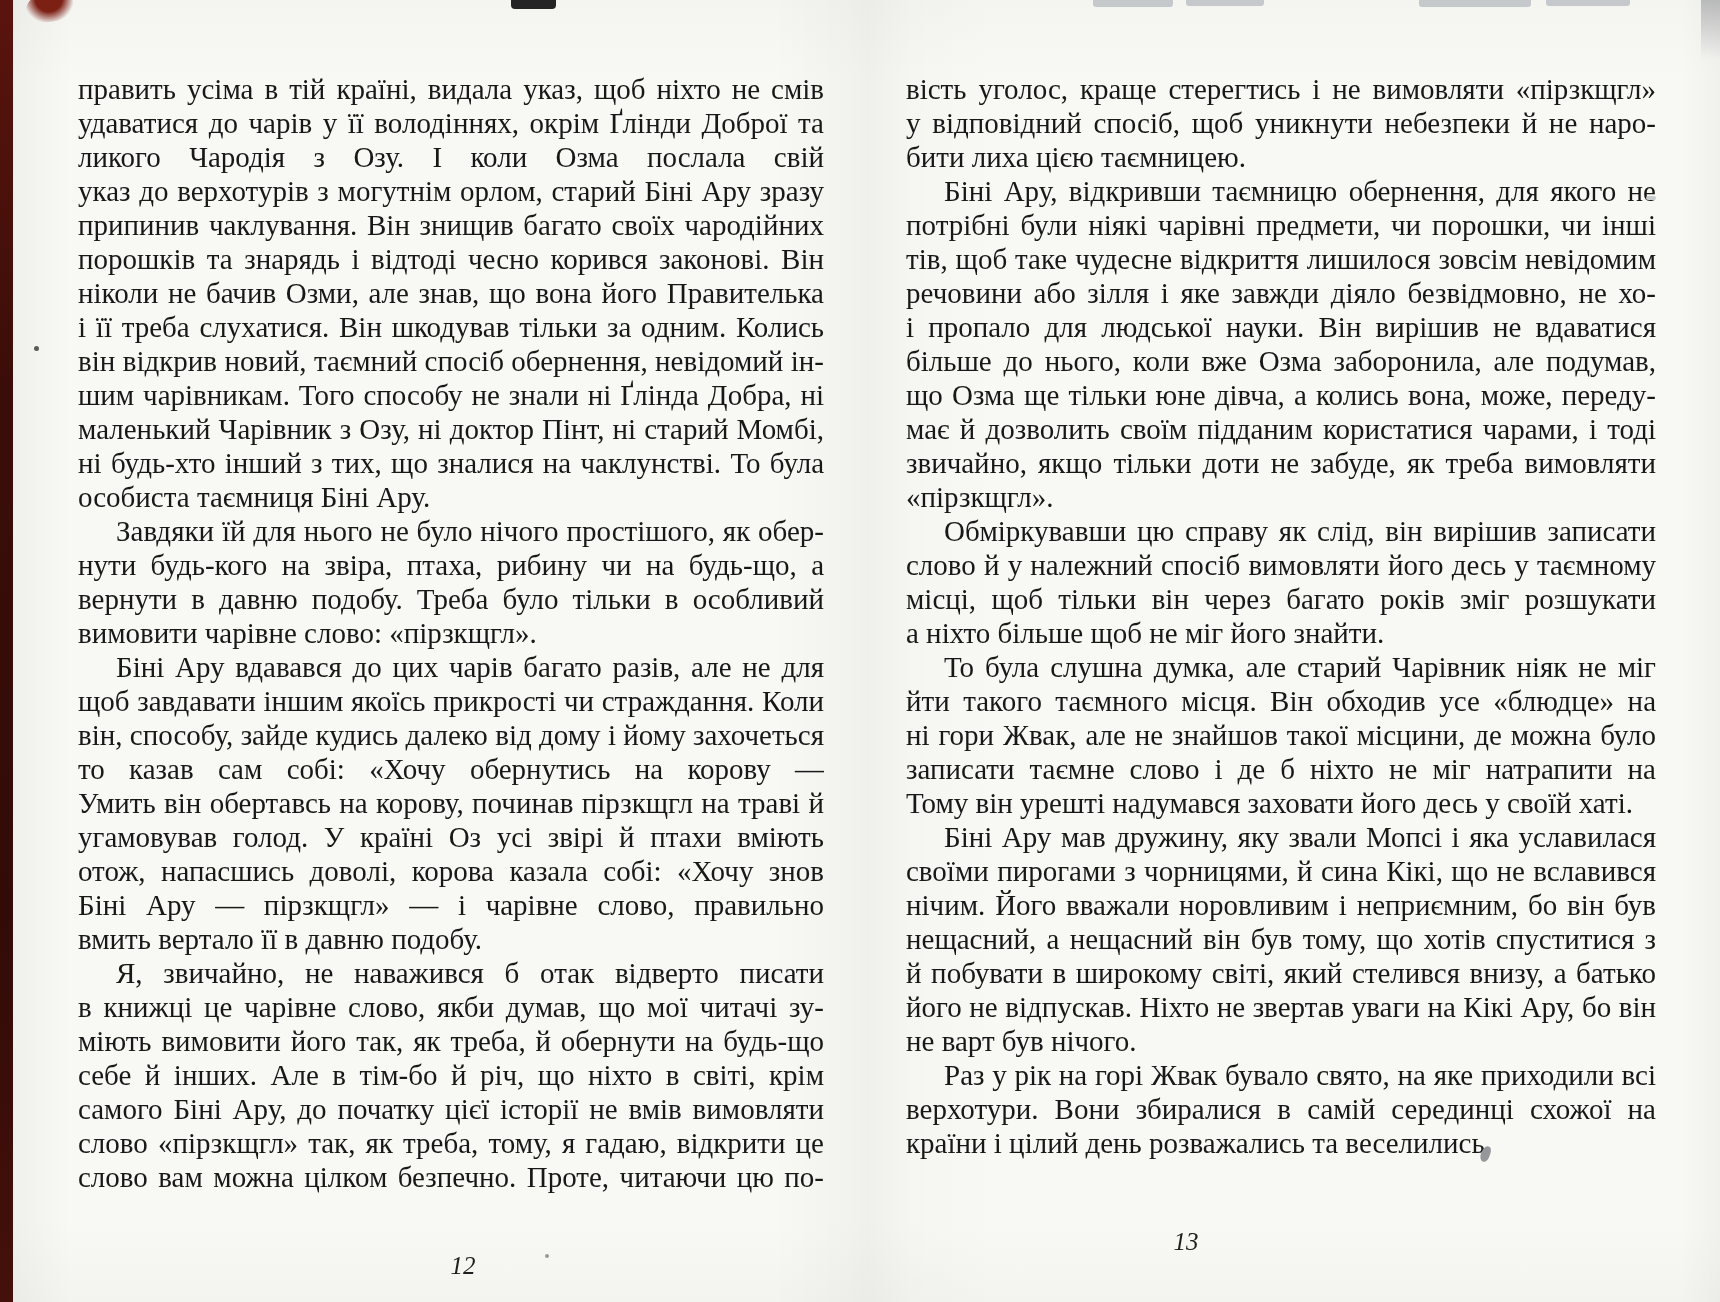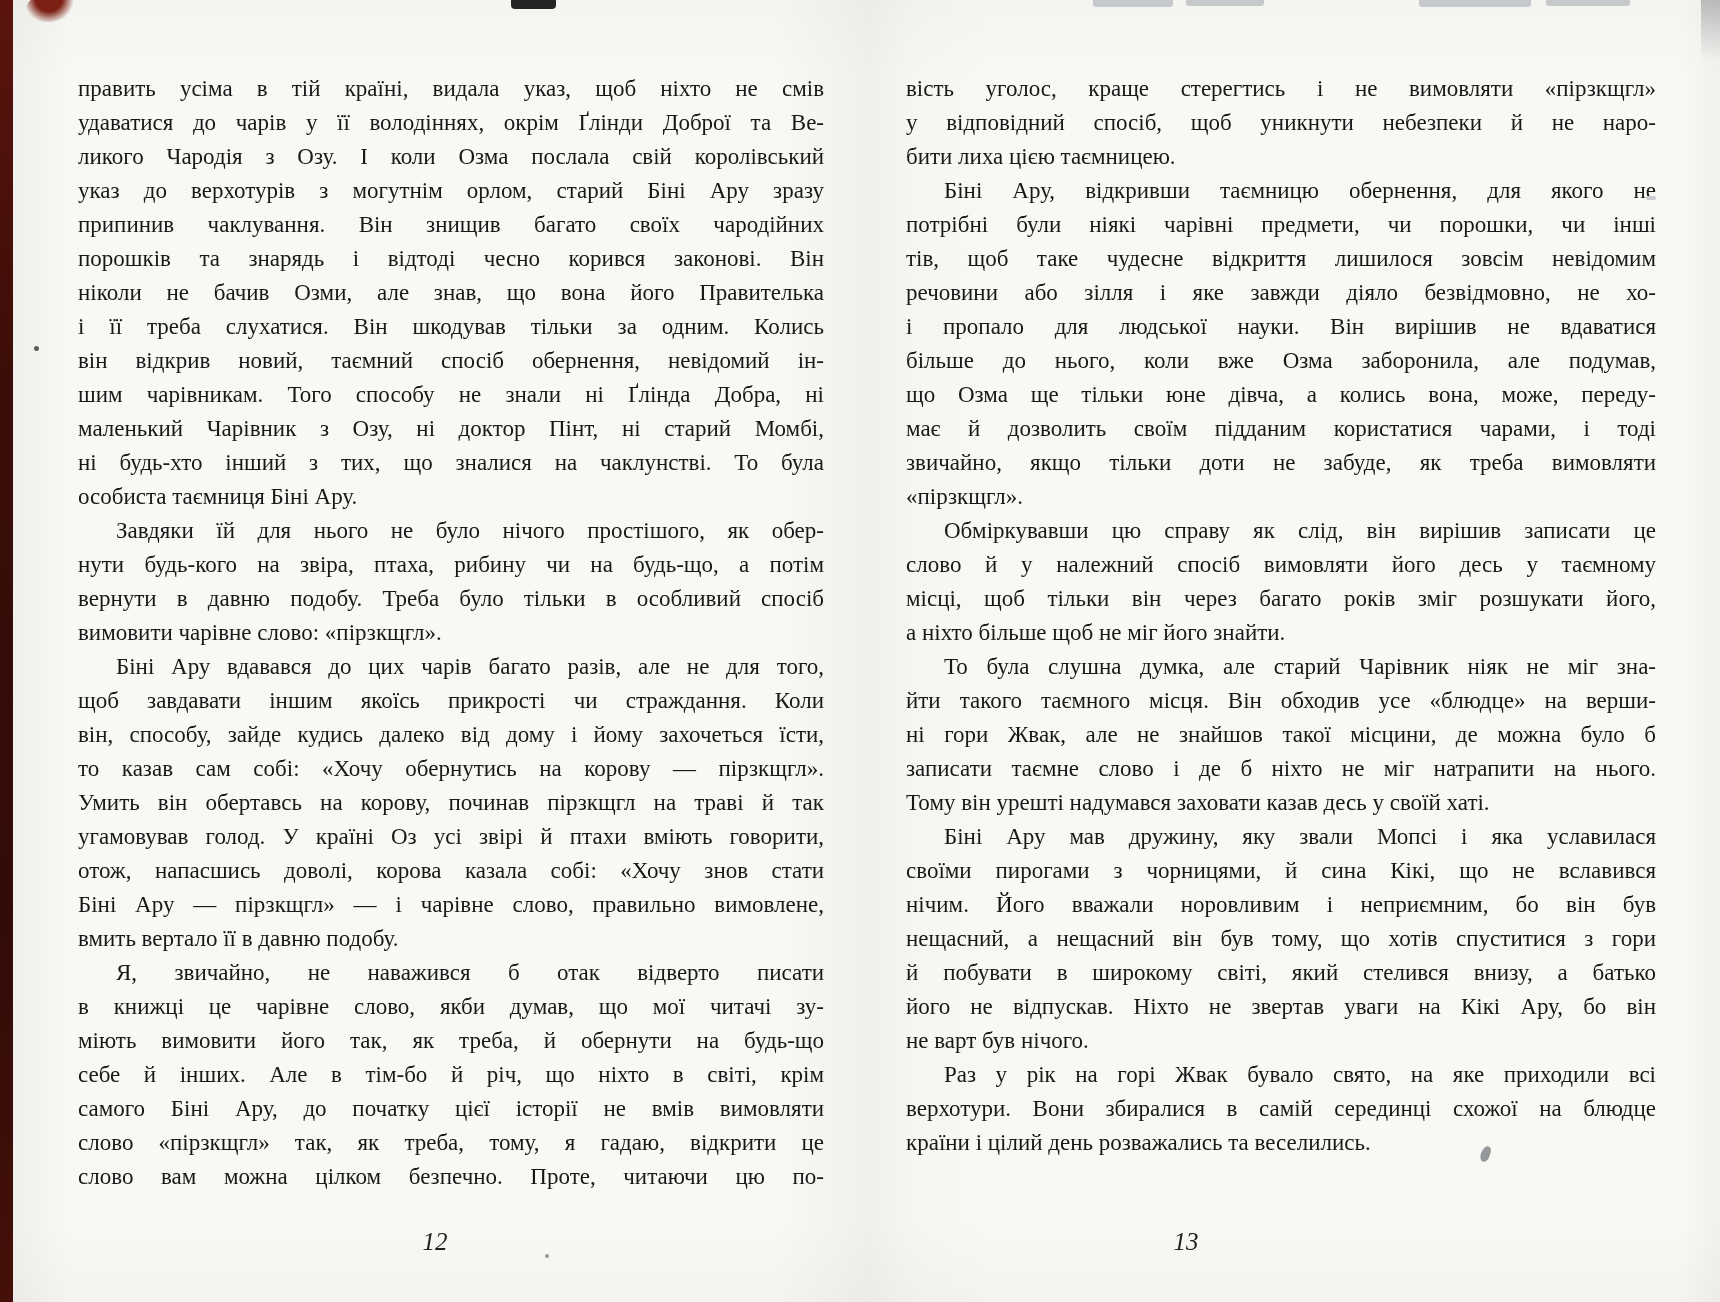"править усіма в тій країні," .page-column { font-size: 23px -> 29px }
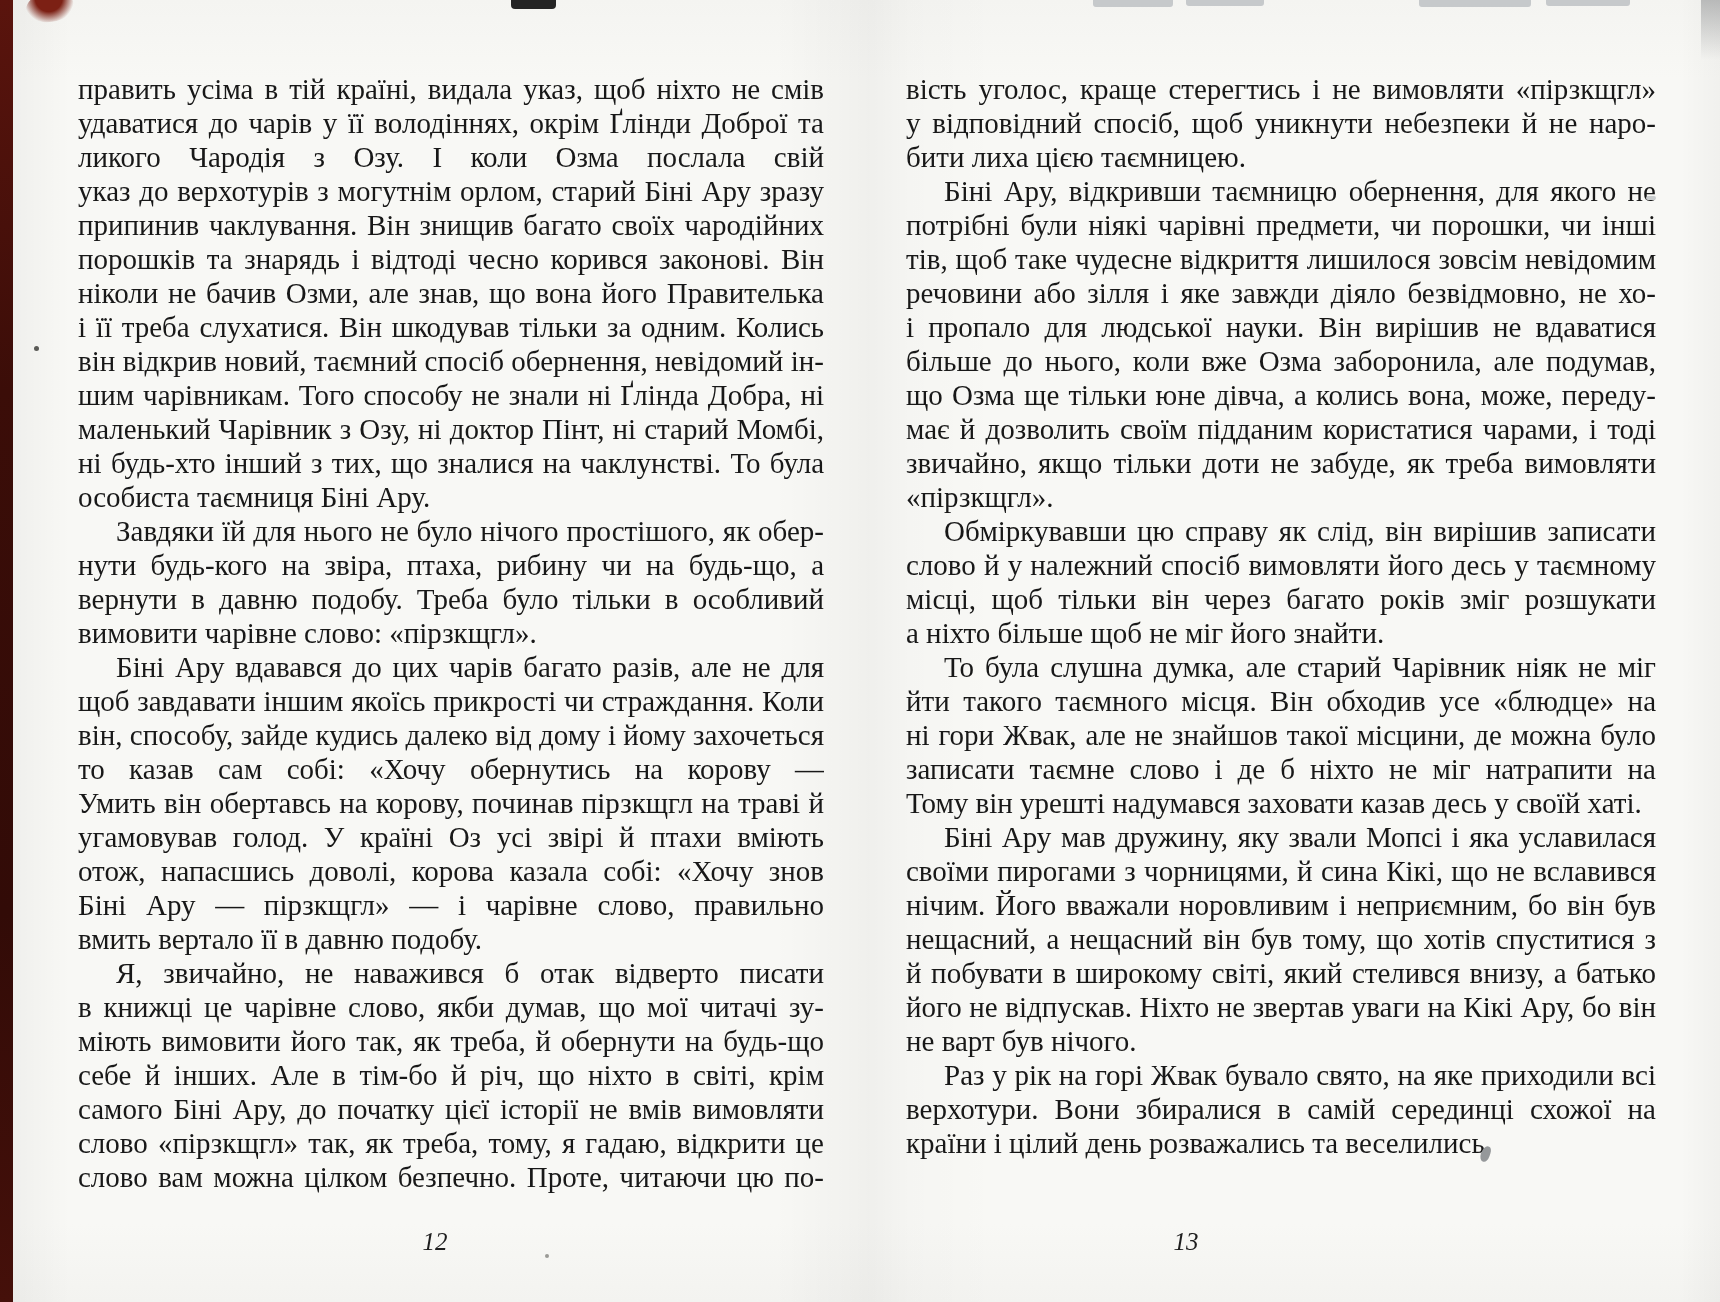"Тому він урешті надумався заховати" div.line { text: казав -> його }
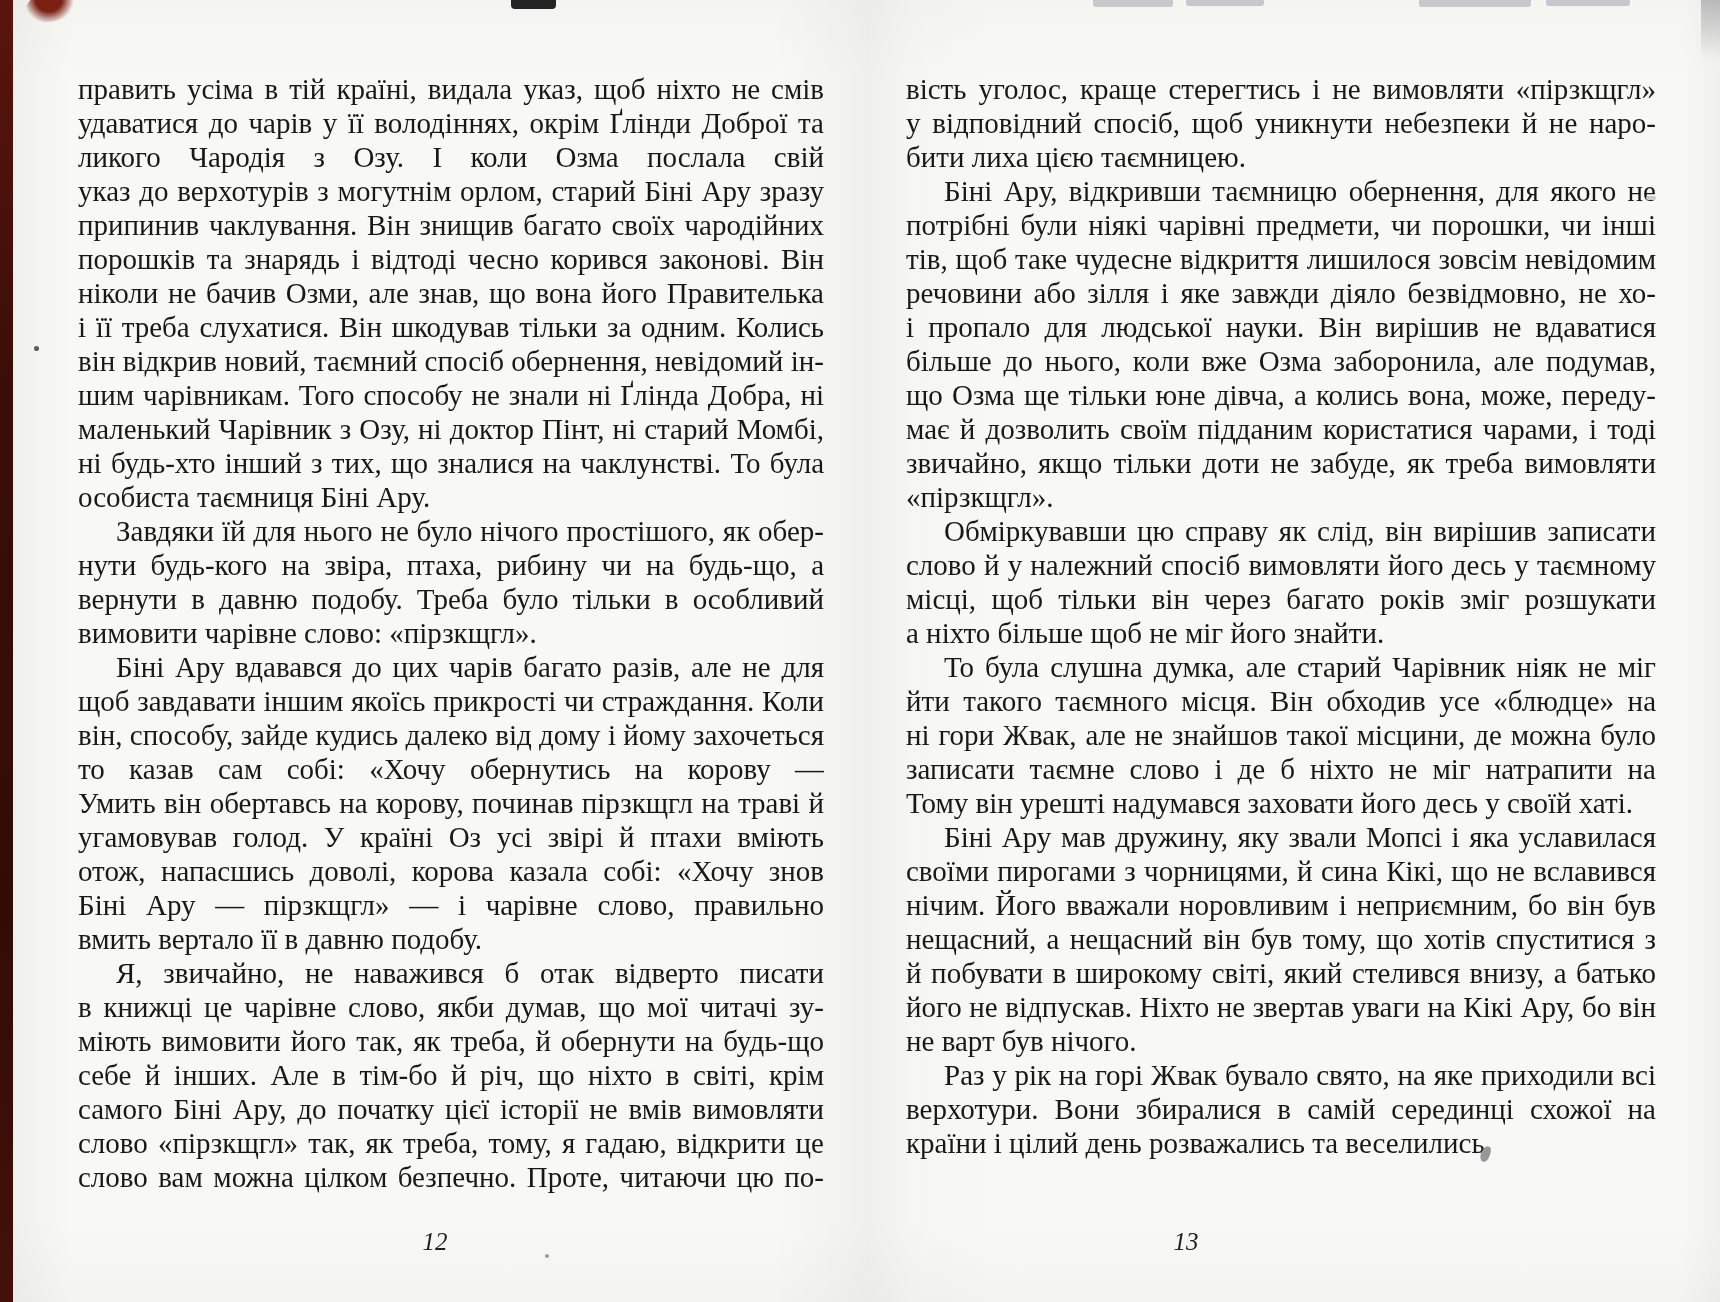"12" .page-number.num-left { left: 62px -> 90px; margin-top: none -> 24px }
